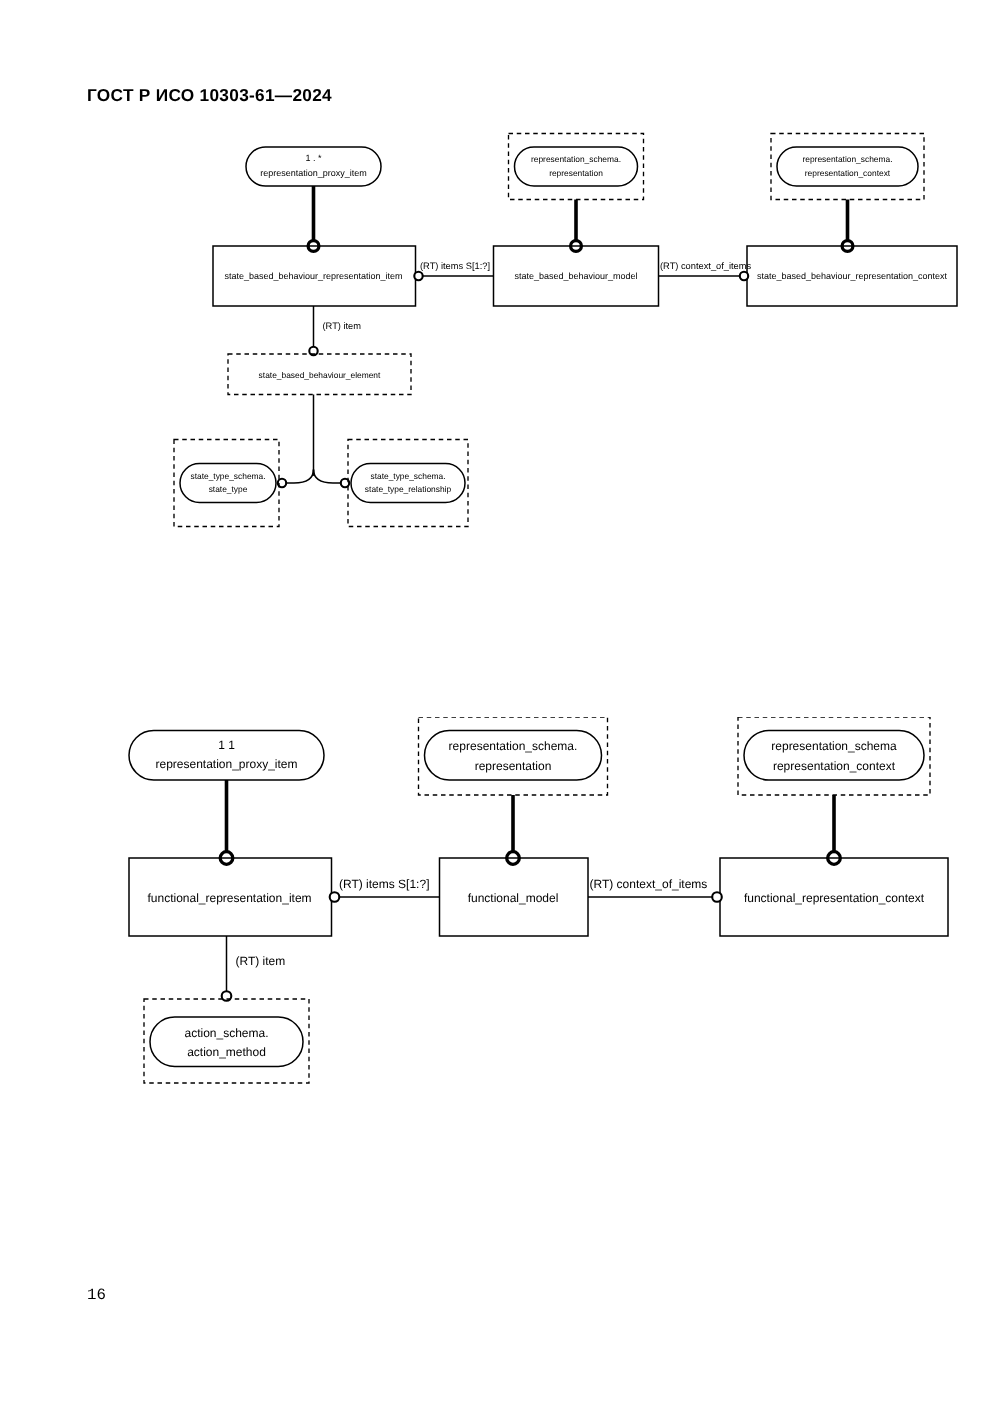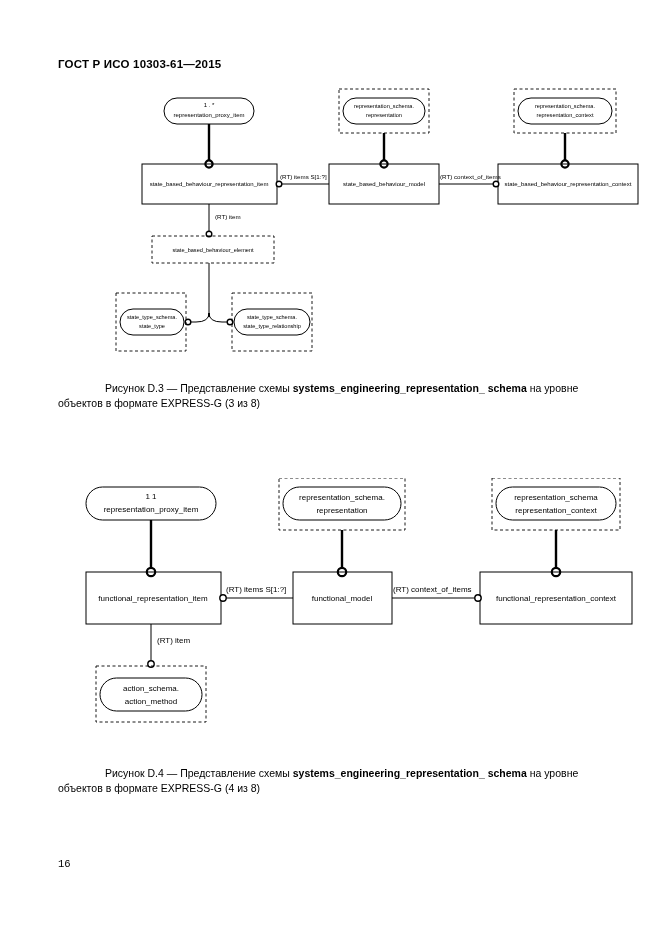"ГОСТ Р ИСО 10303-61—2015" div.hdr { text: 2015 -> 2024 }
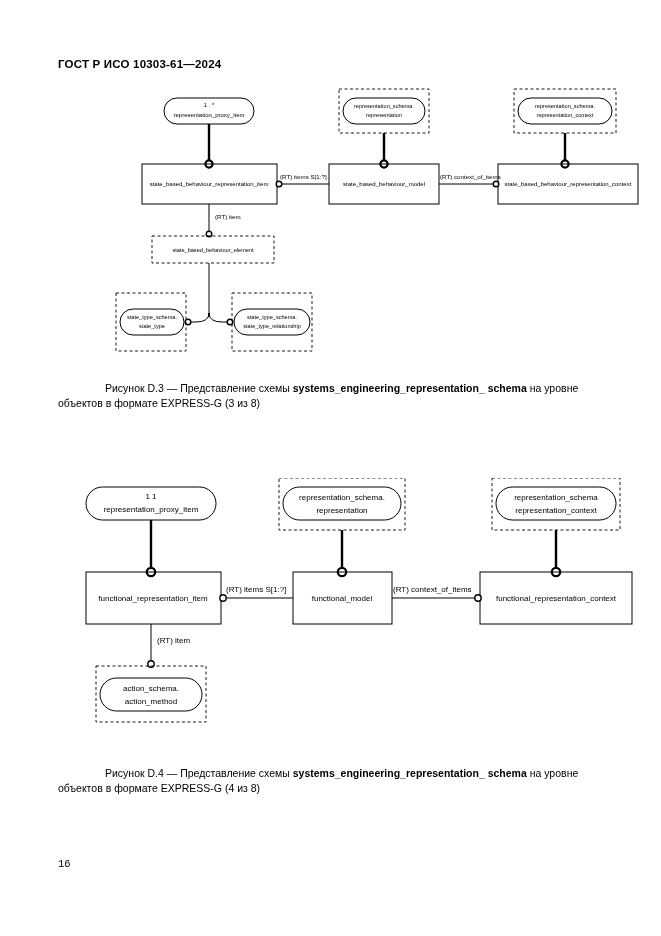"Рисунок D.3 — Представление схемы" div.caption { html: <div> <span>Рисунок D.3 — Представление схемы </span><b>systems_engineering_representation_ schema</b><span> на уровне объектов в</span> <span>формате EXPRESS-G (3 из 8)</span> </div> -> none }
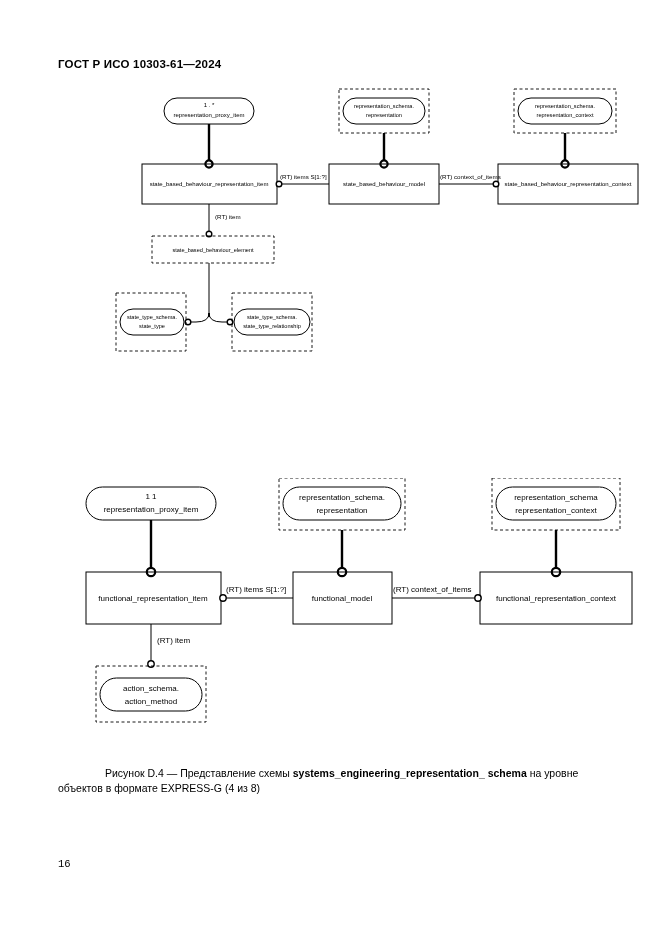"Рисунок D.4 — Представление схемы" div.caption { html: <div> <span>Рисунок D.4 — Представление схемы </span><b>systems_engineering_representation_ schema</b><span> на уровне объектов в</span> <span>формате EXPRESS-G (4 из 8)</span> </div> -> none }
